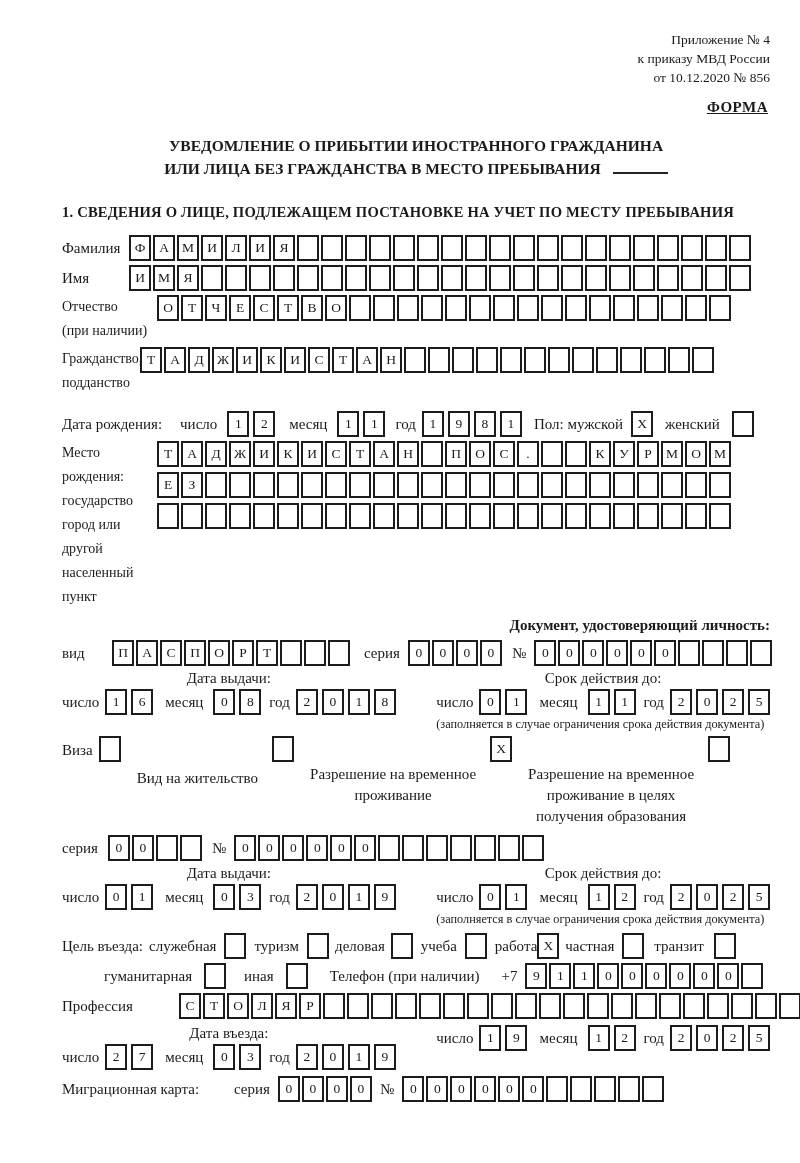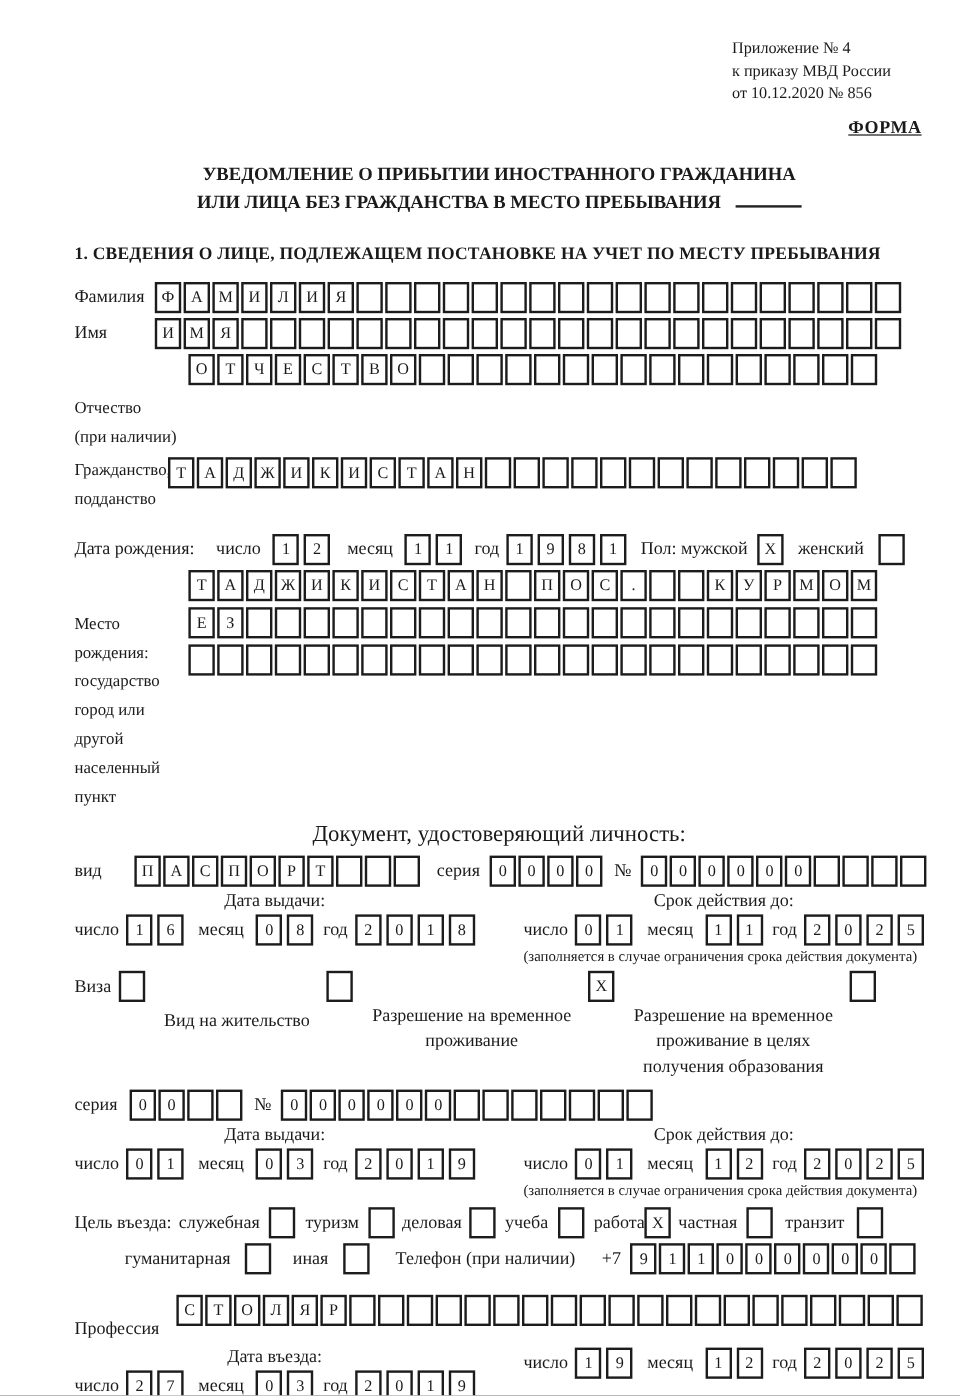"Приложение № 4" .hdr { text-align: none -> right }
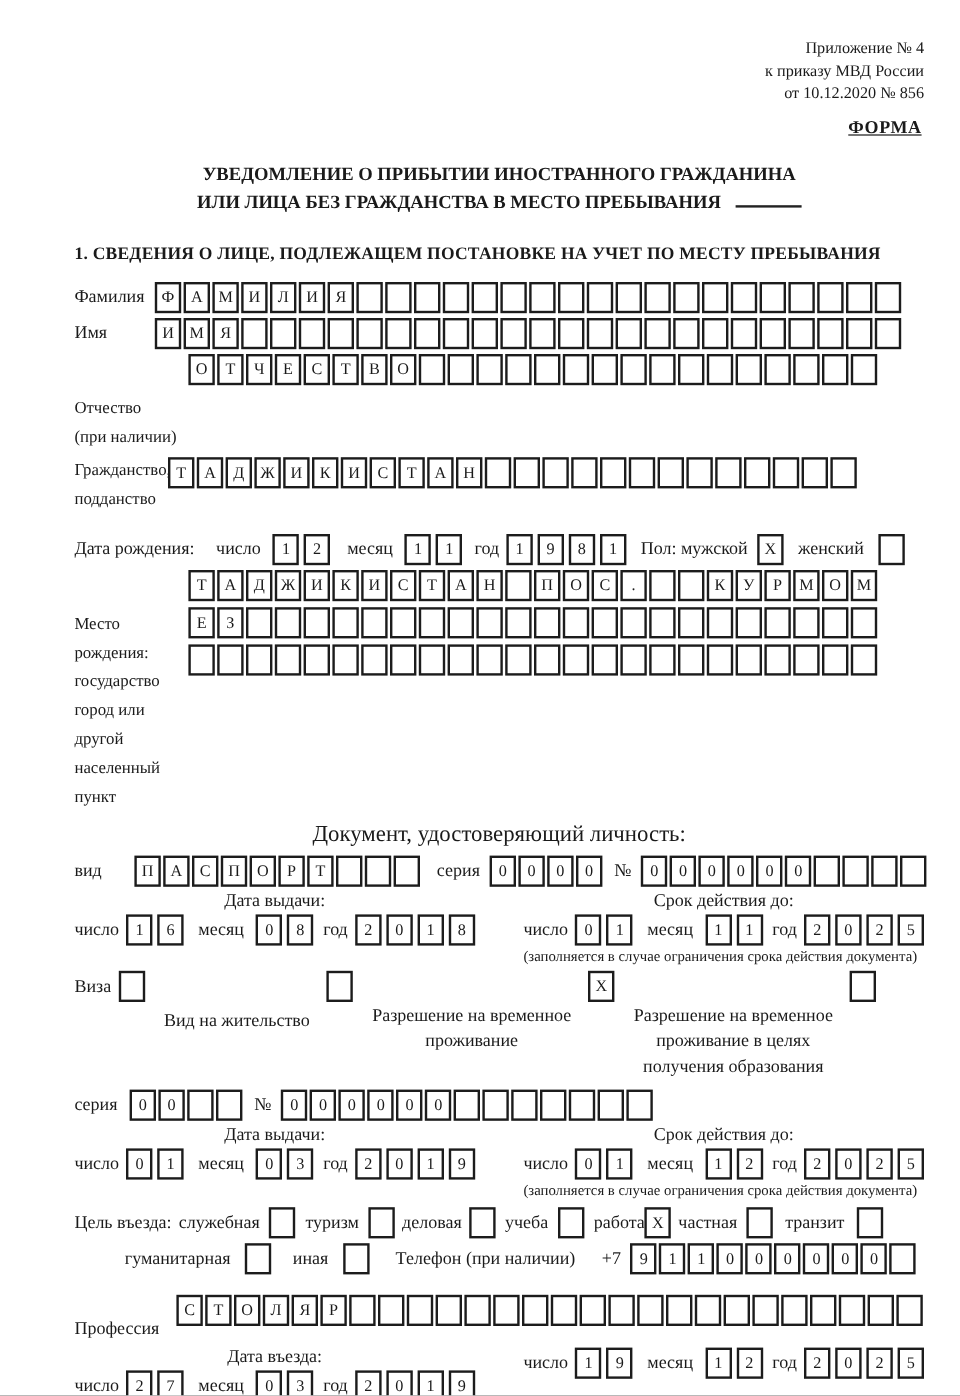"Отчество" .w95l { margin-top: 34px -> none }
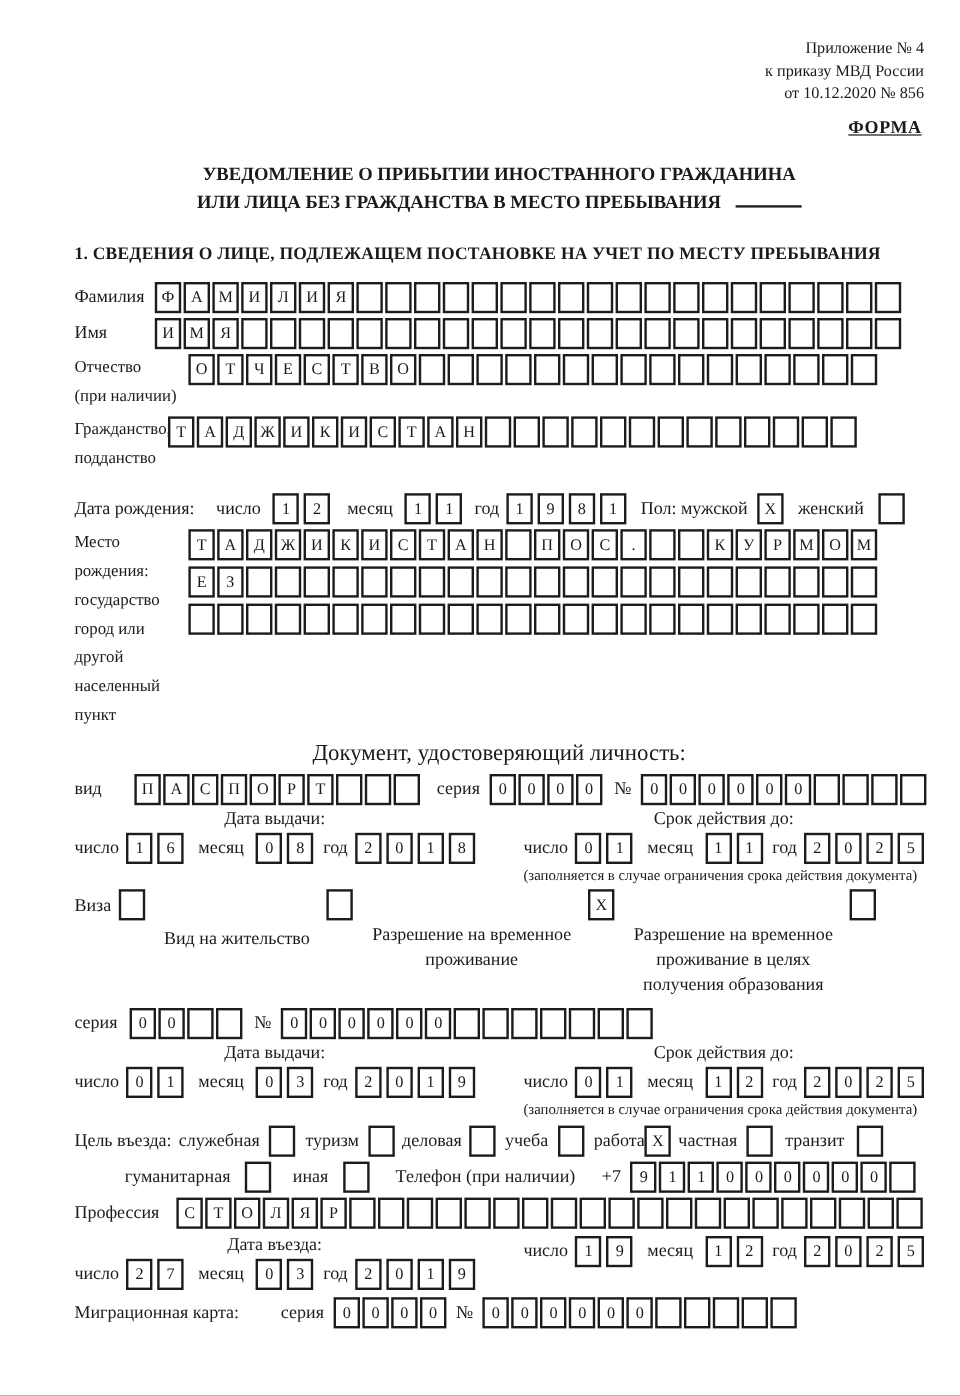"Документ, удостоверяющий личность:" .dochead { font-size: 19px -> 15px; font-weight: normal -> bold; text-align: center -> right }
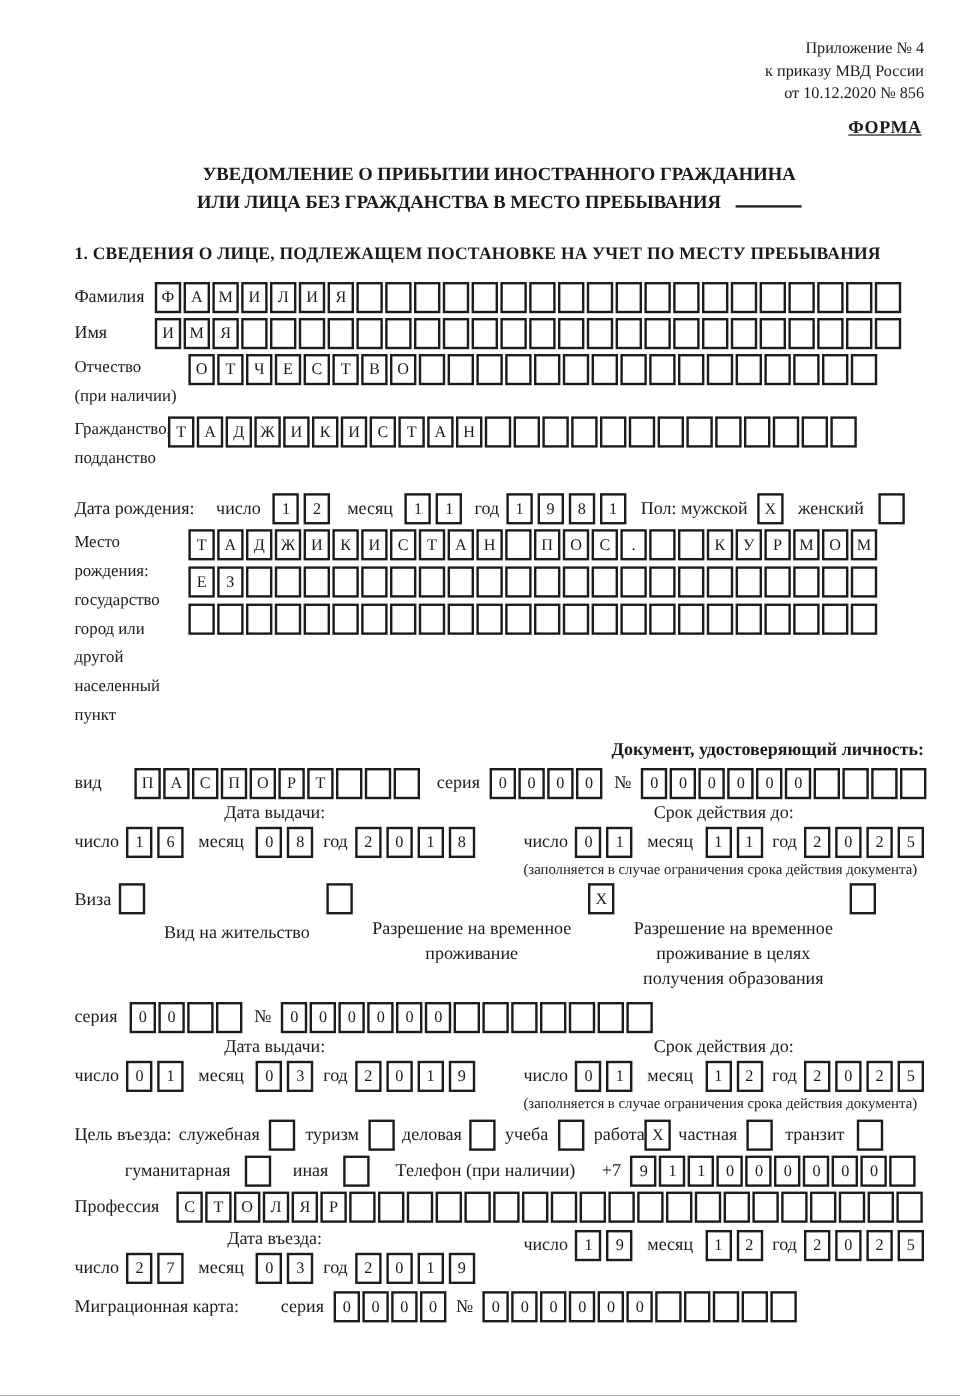"Профессия" div.row { gap: none -> 32px }
